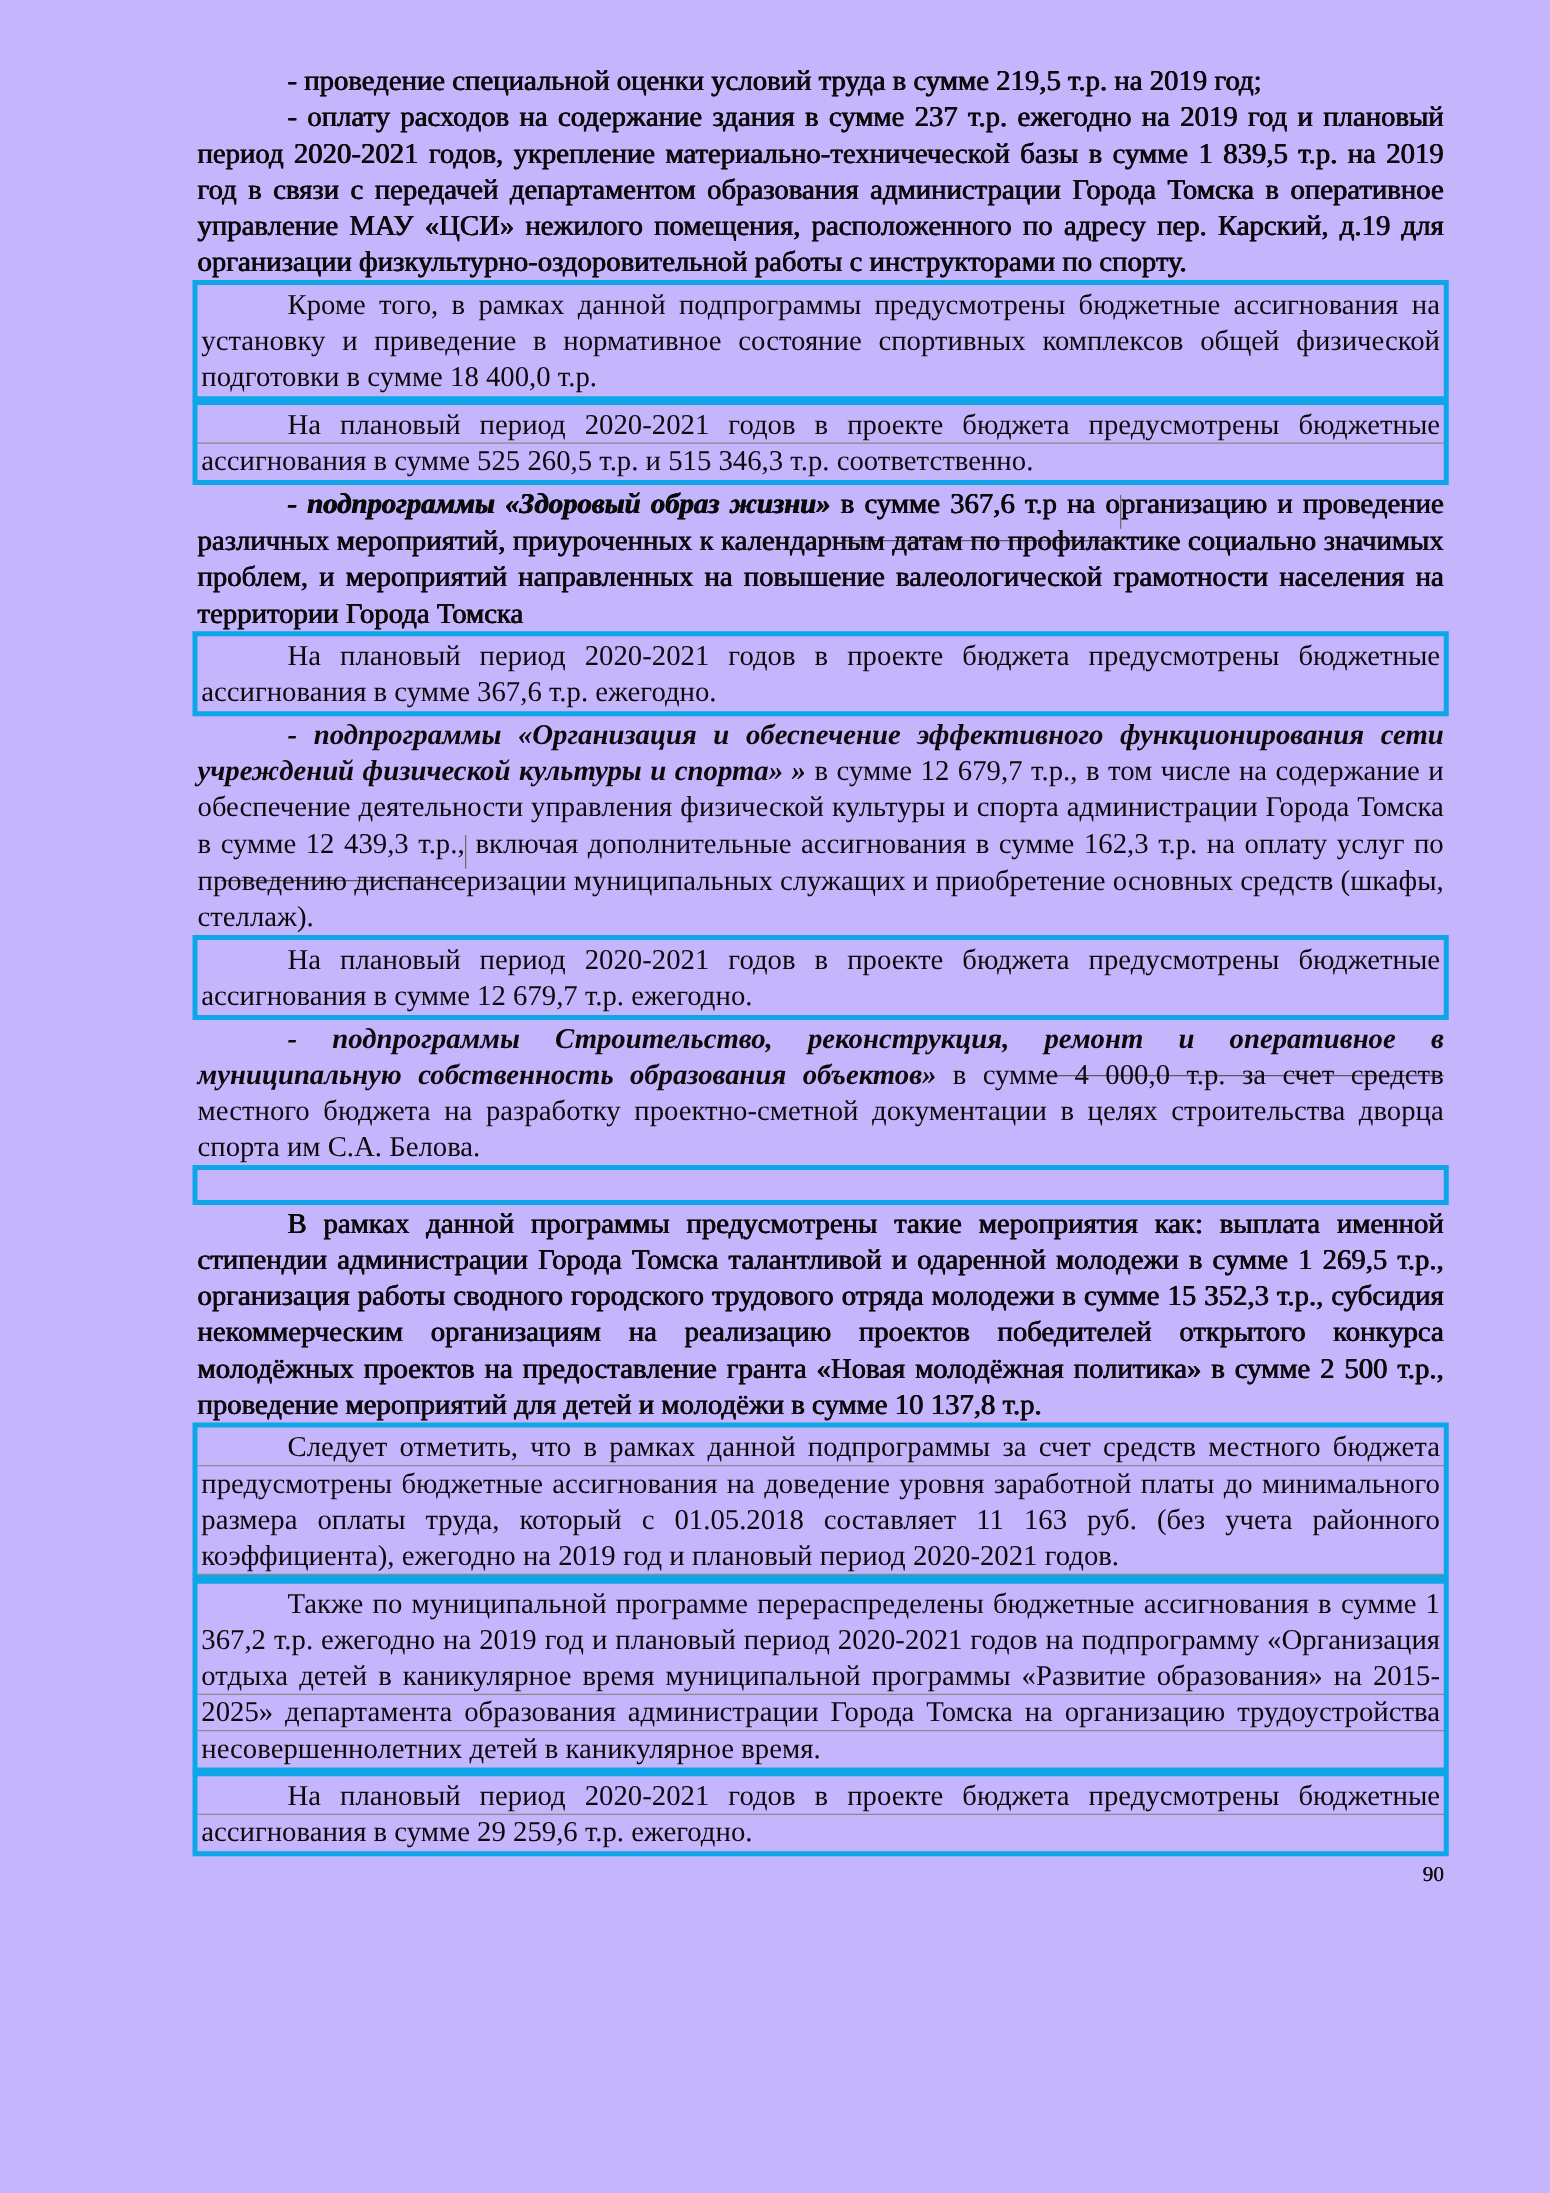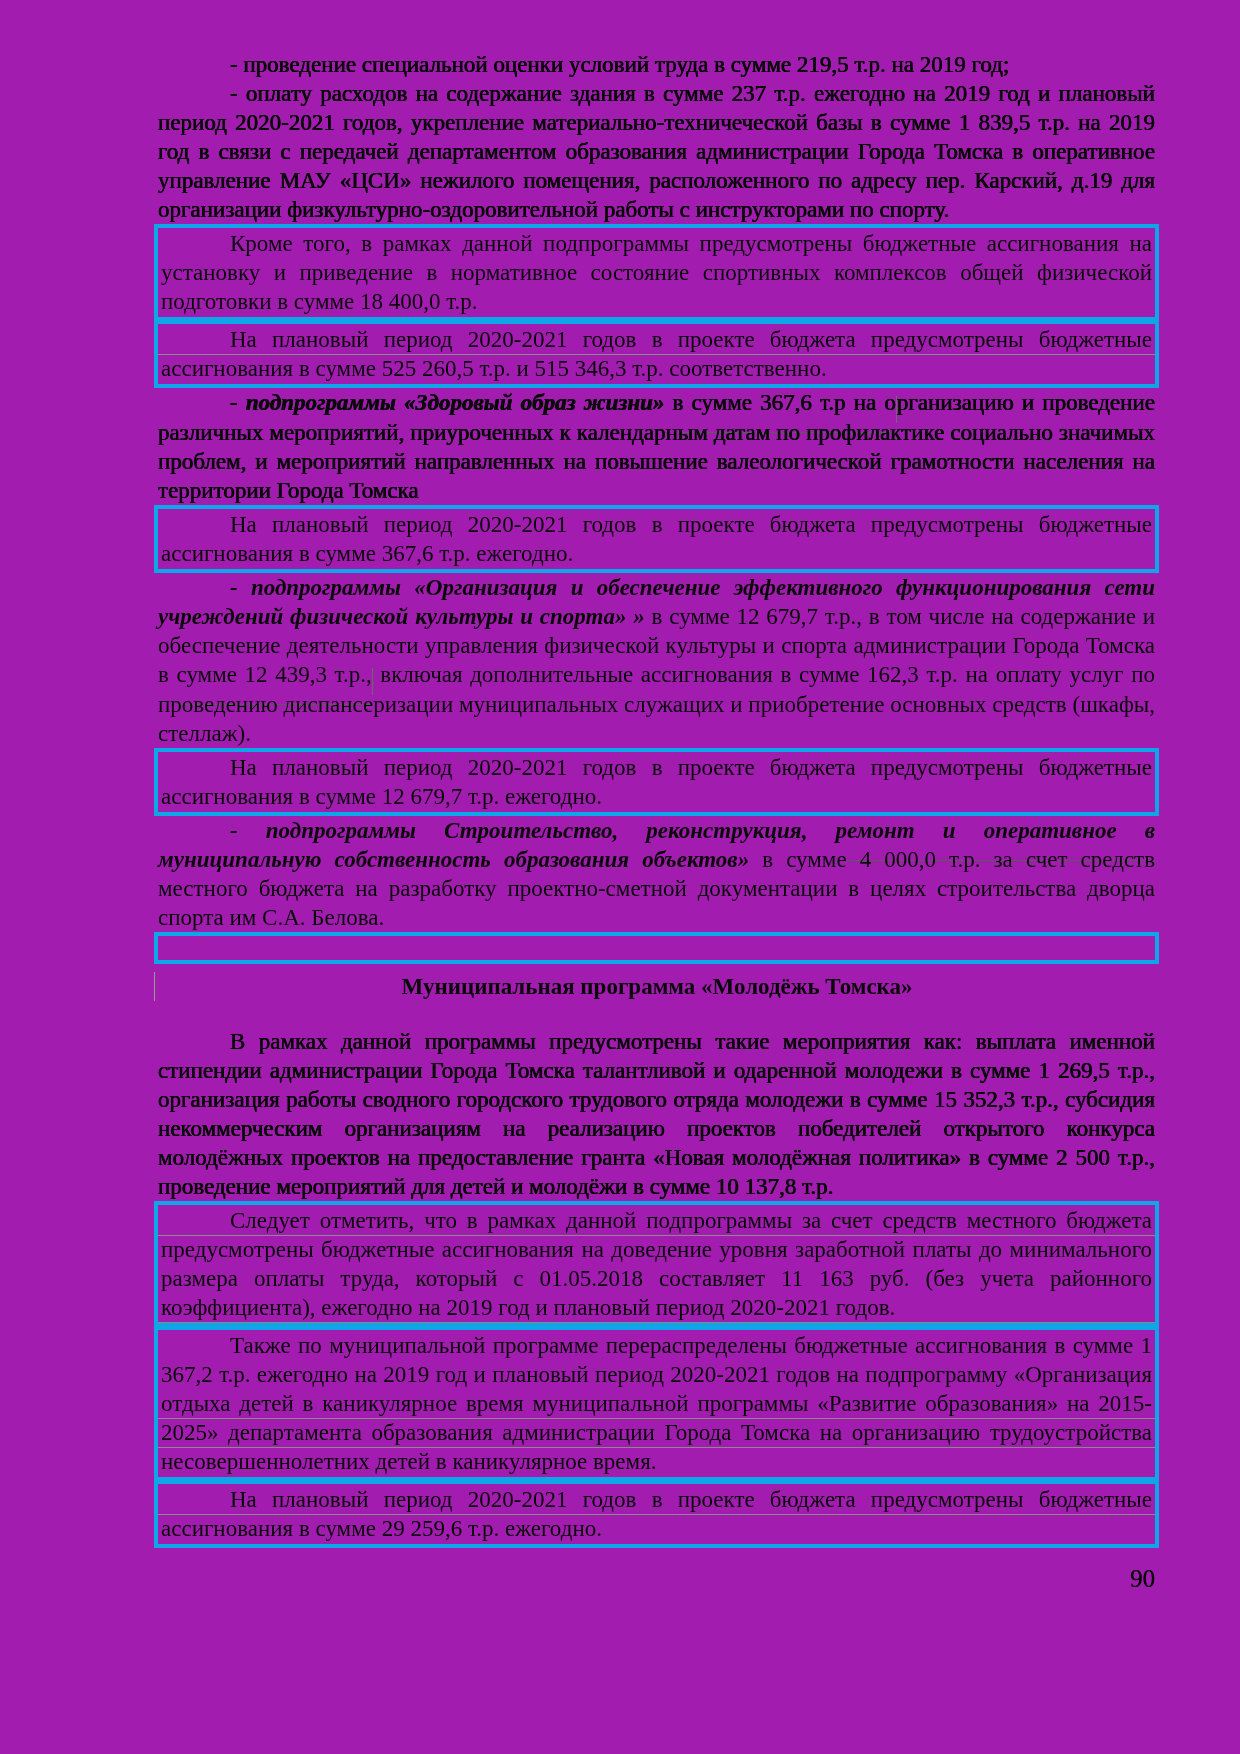"- проведение специальной оценки условий" .page { background: #a21caf -> #c4b5fd }
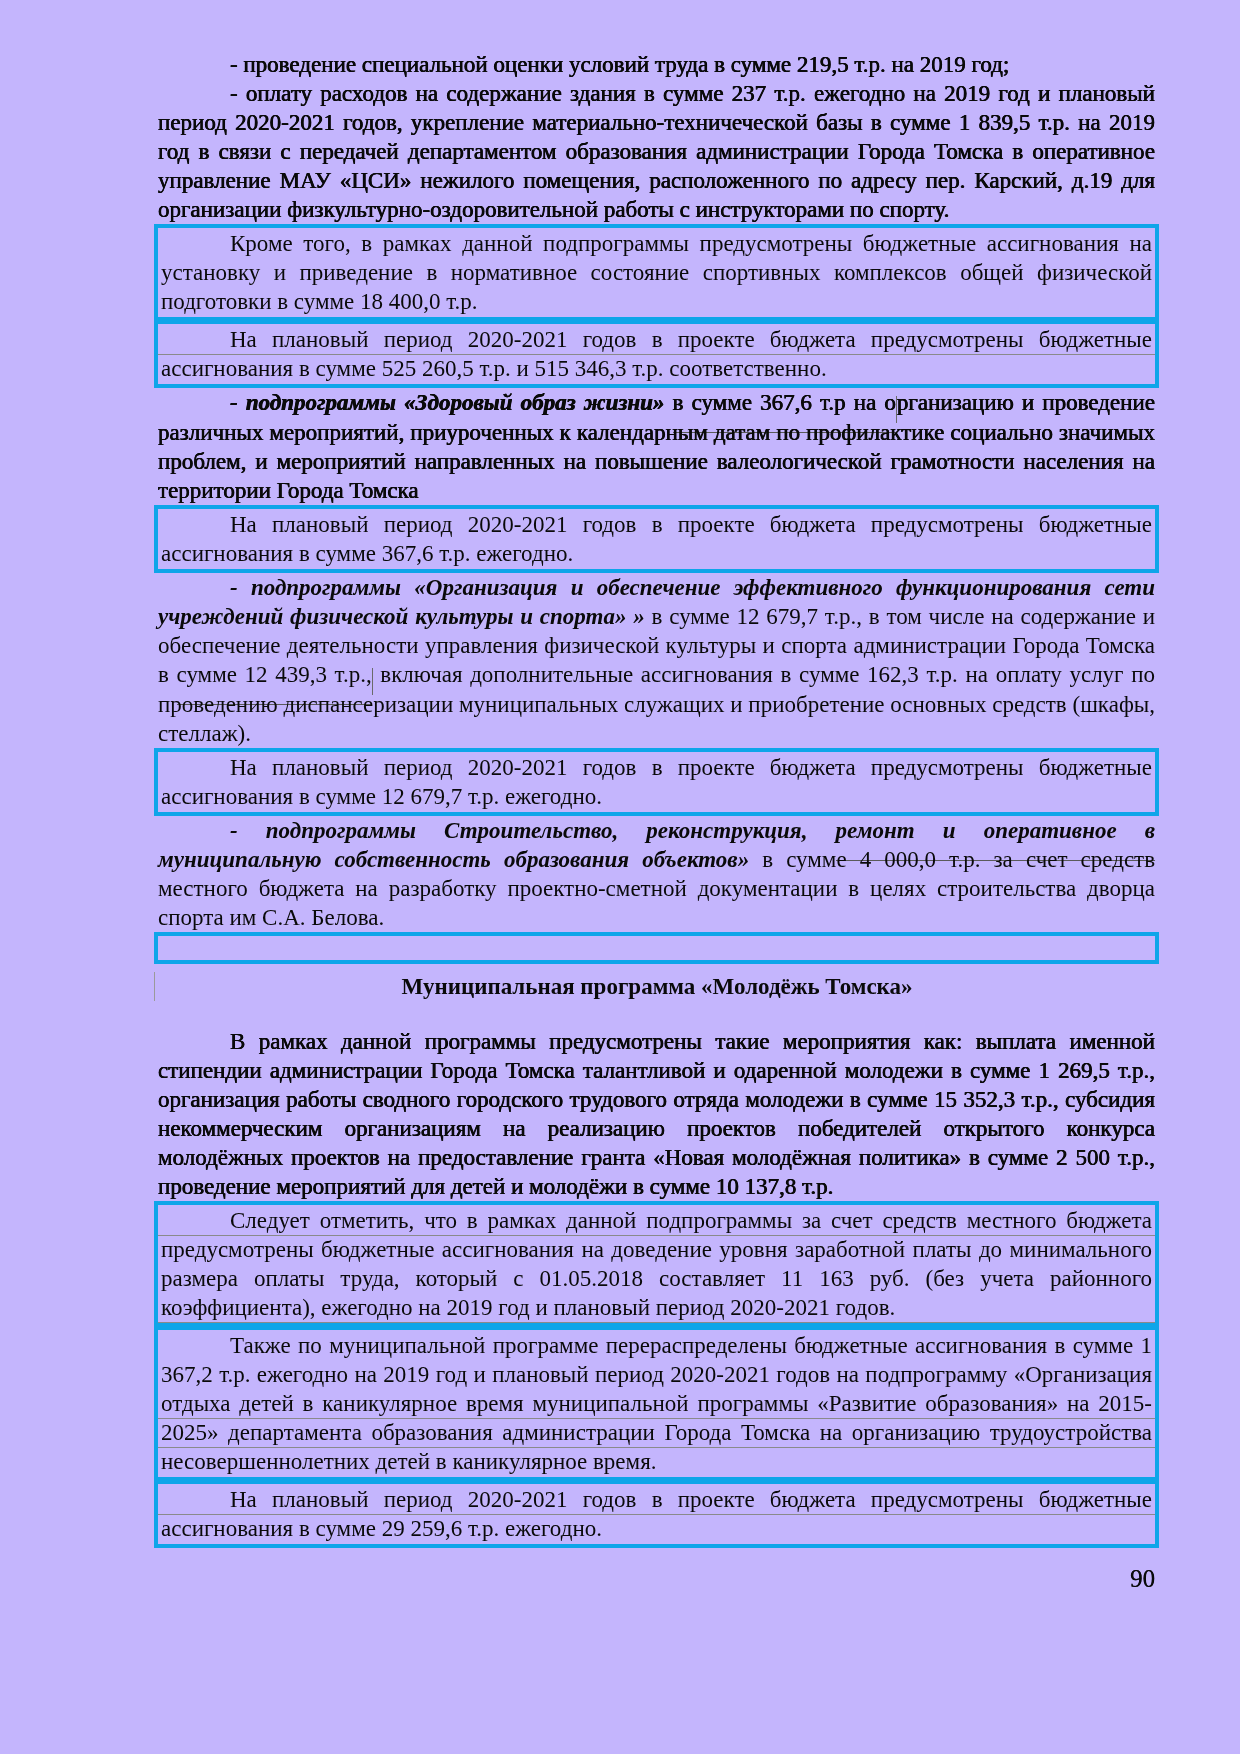"Муниципальная программа «Молодёжь" div.heading-row { html: <div> <h2>Муниципальная программа «Молодёжь Томска»</h2> </div> -> none }
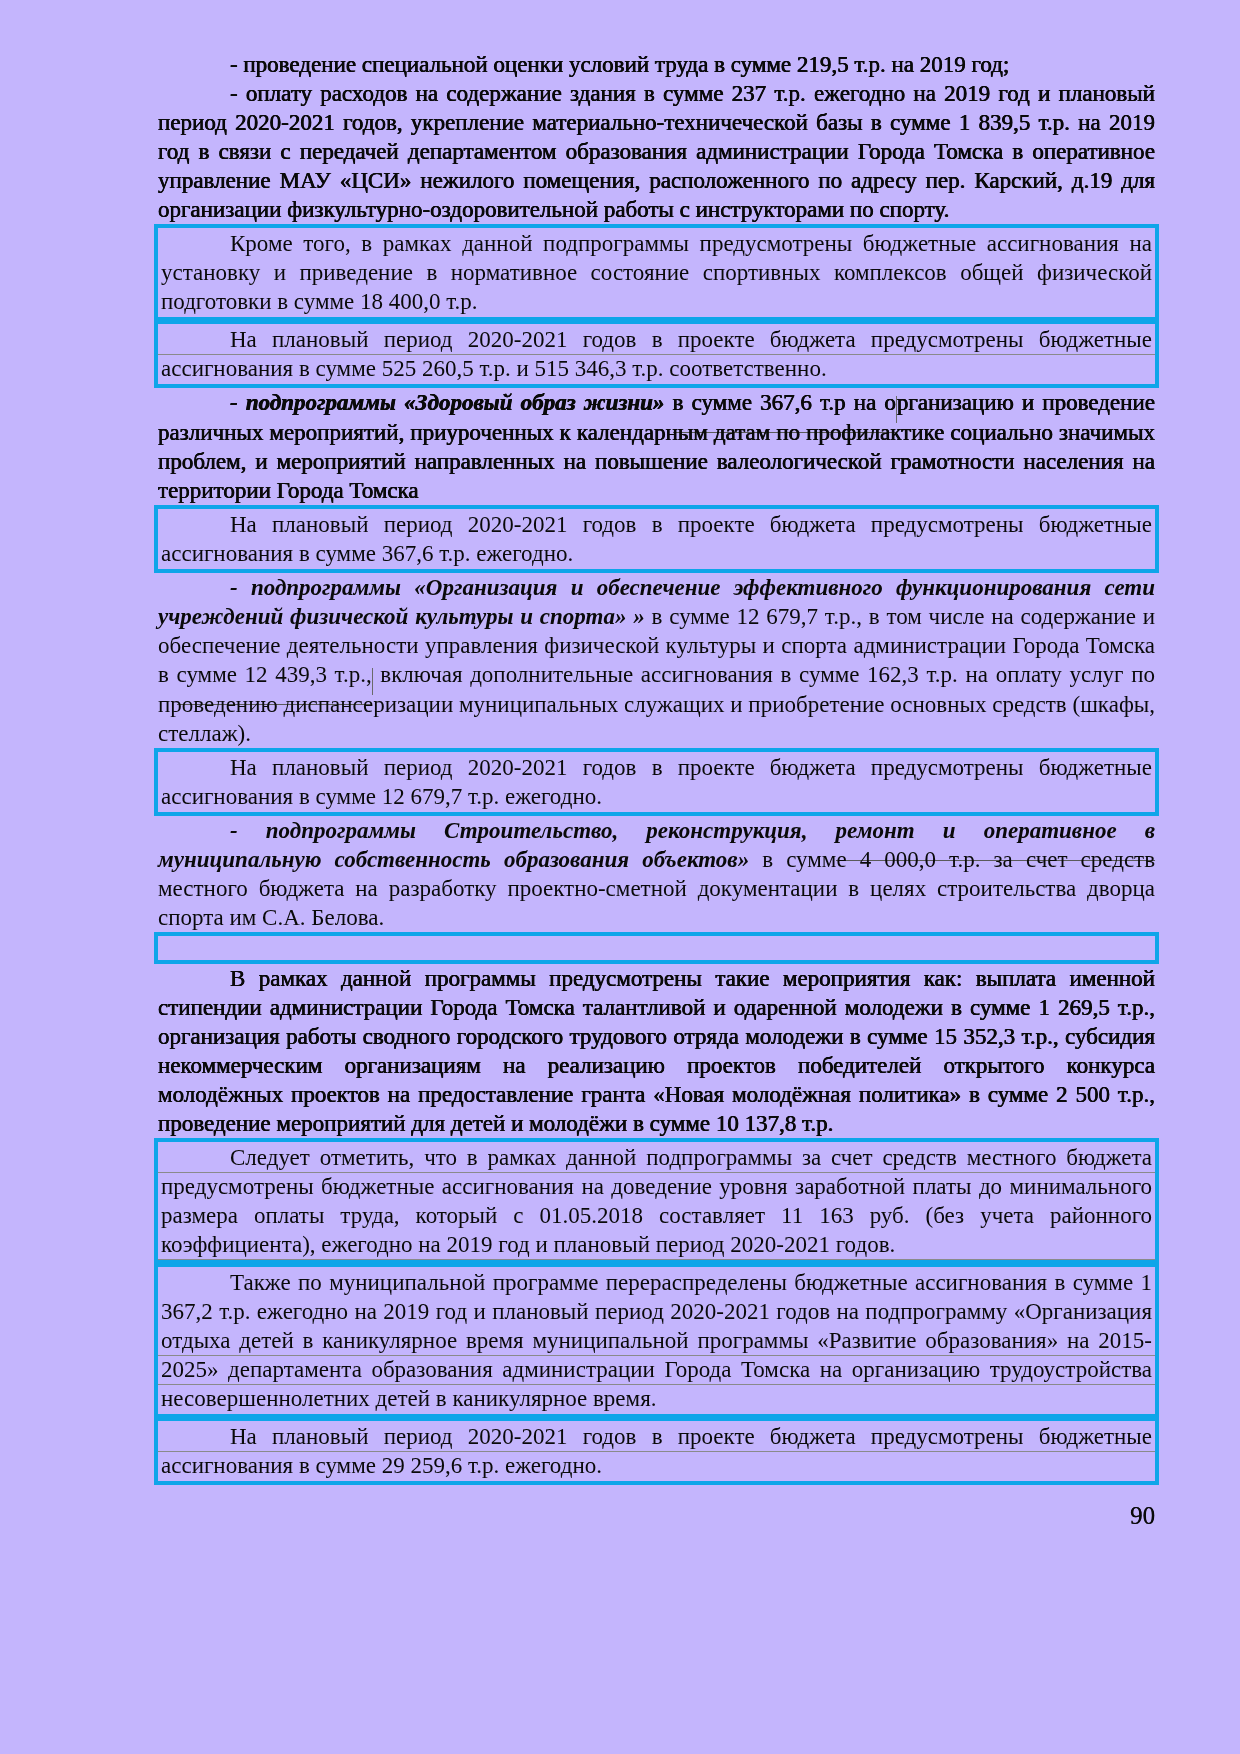"90" .page-number { font-size: 25px -> 17px; margin-top: 16px -> none }
